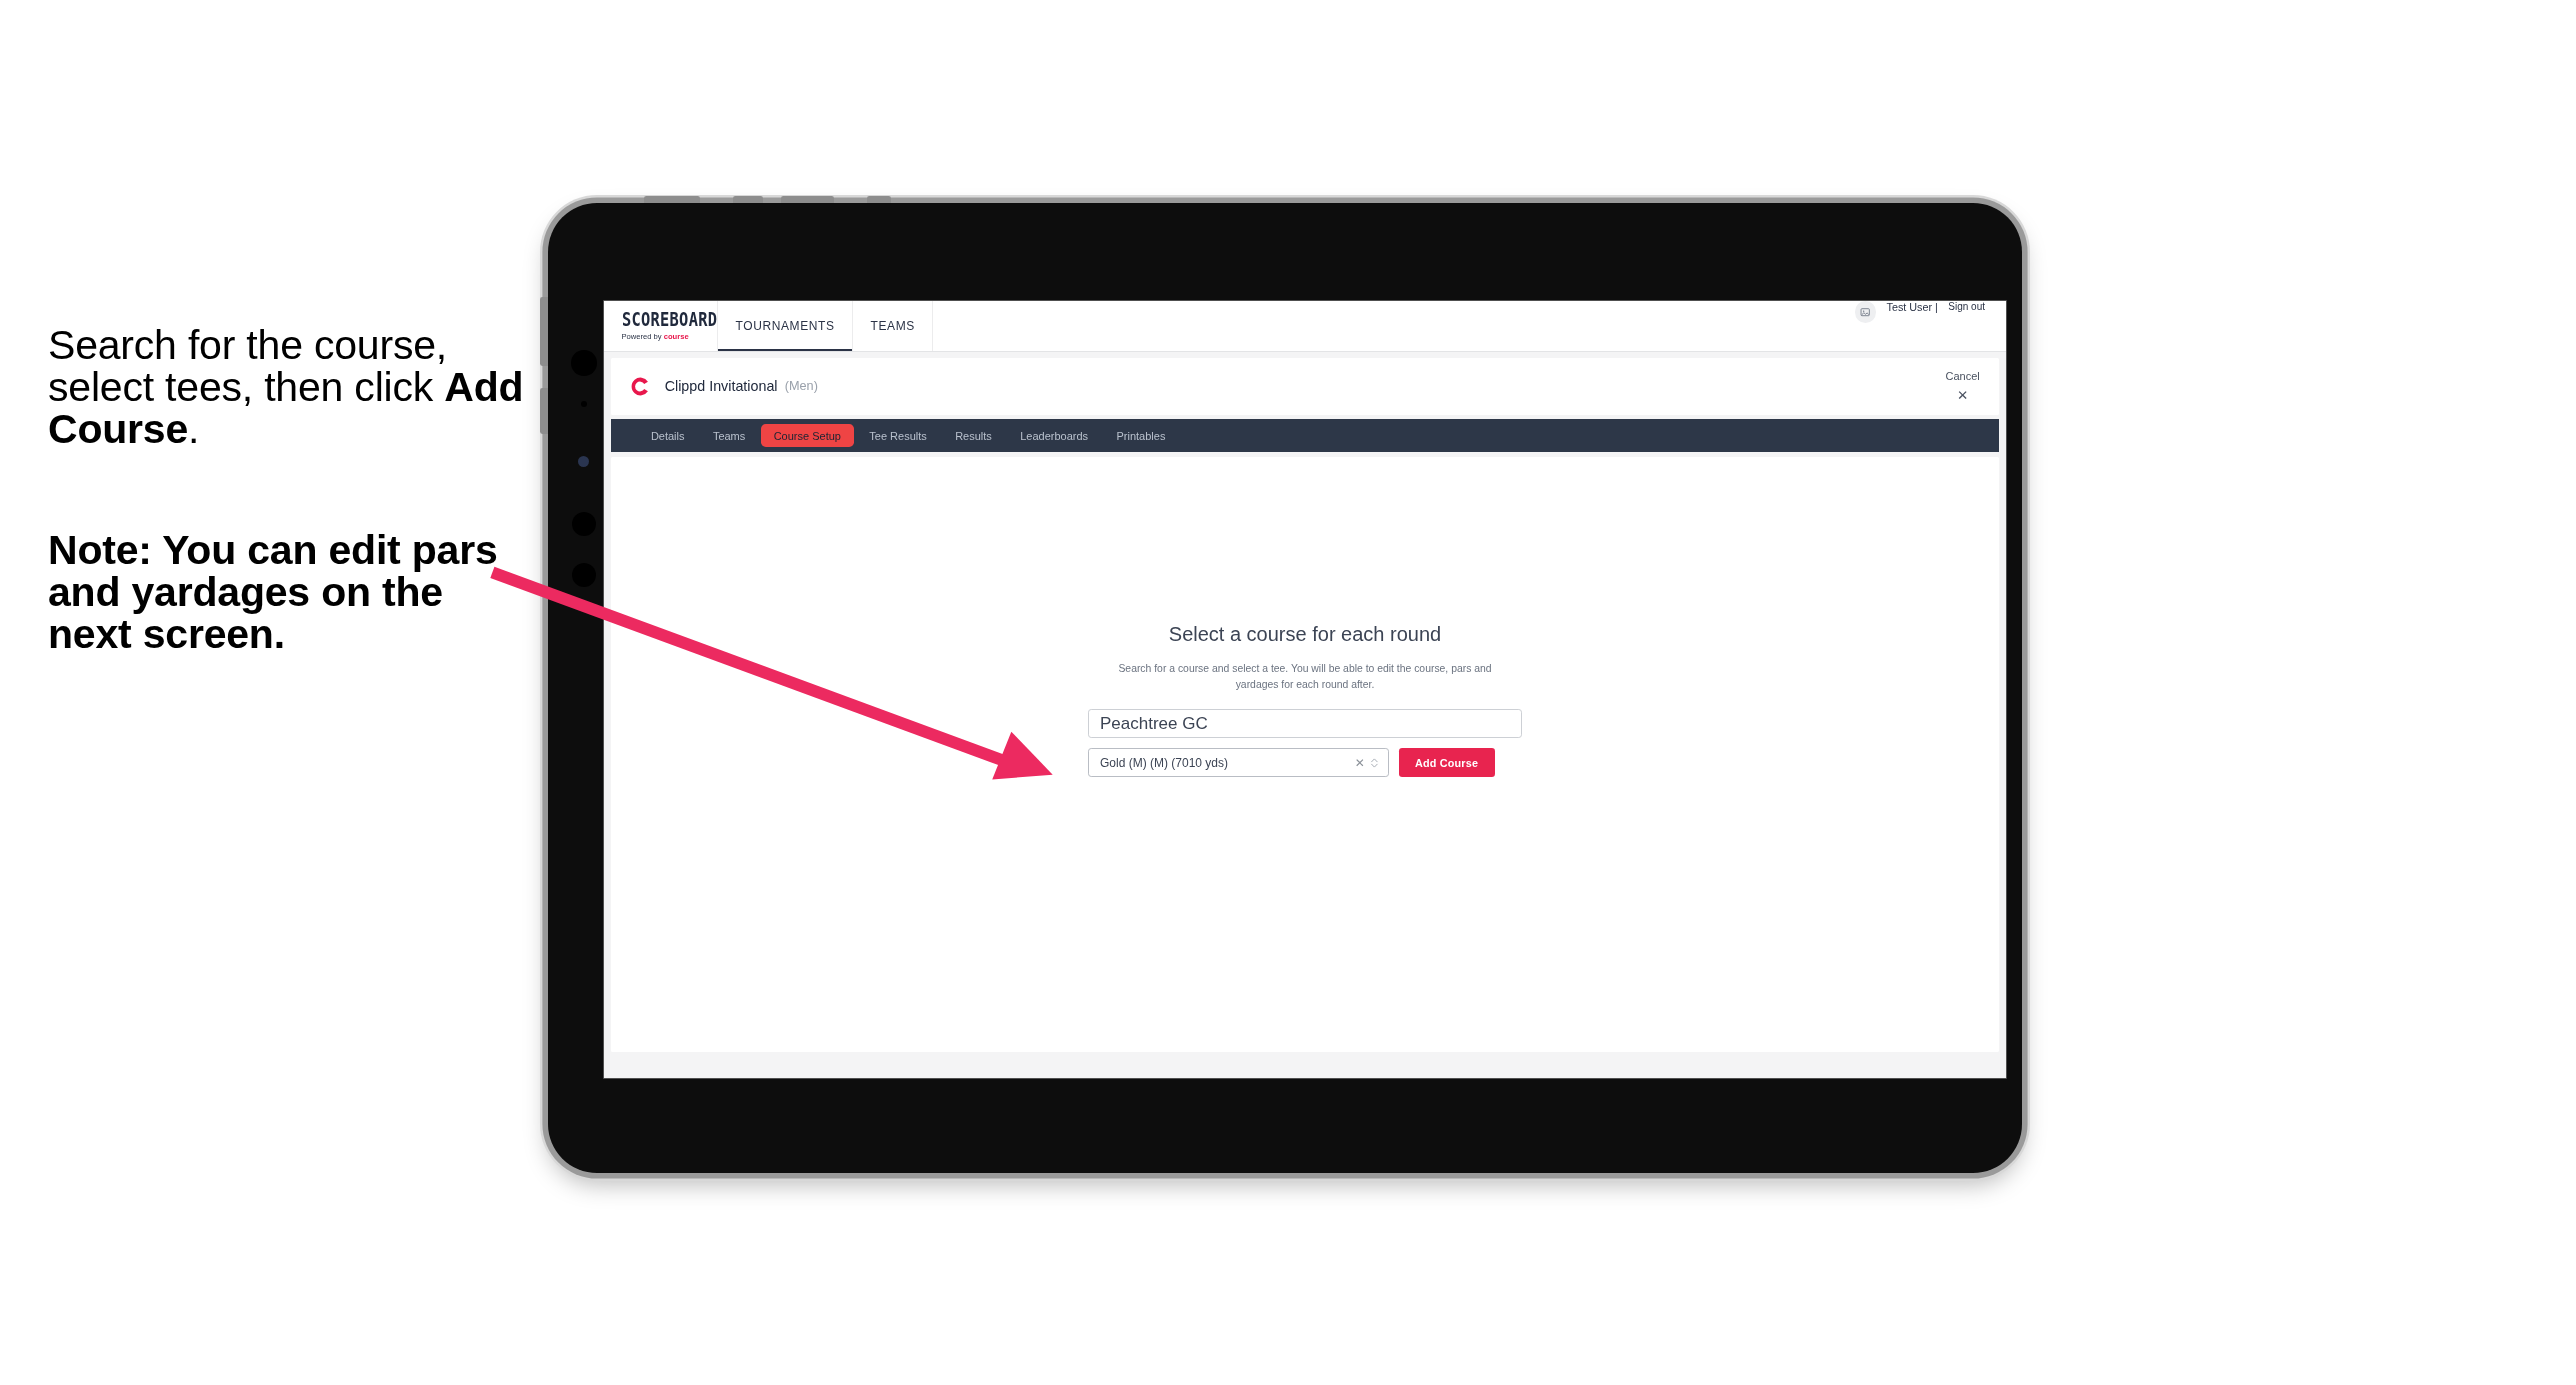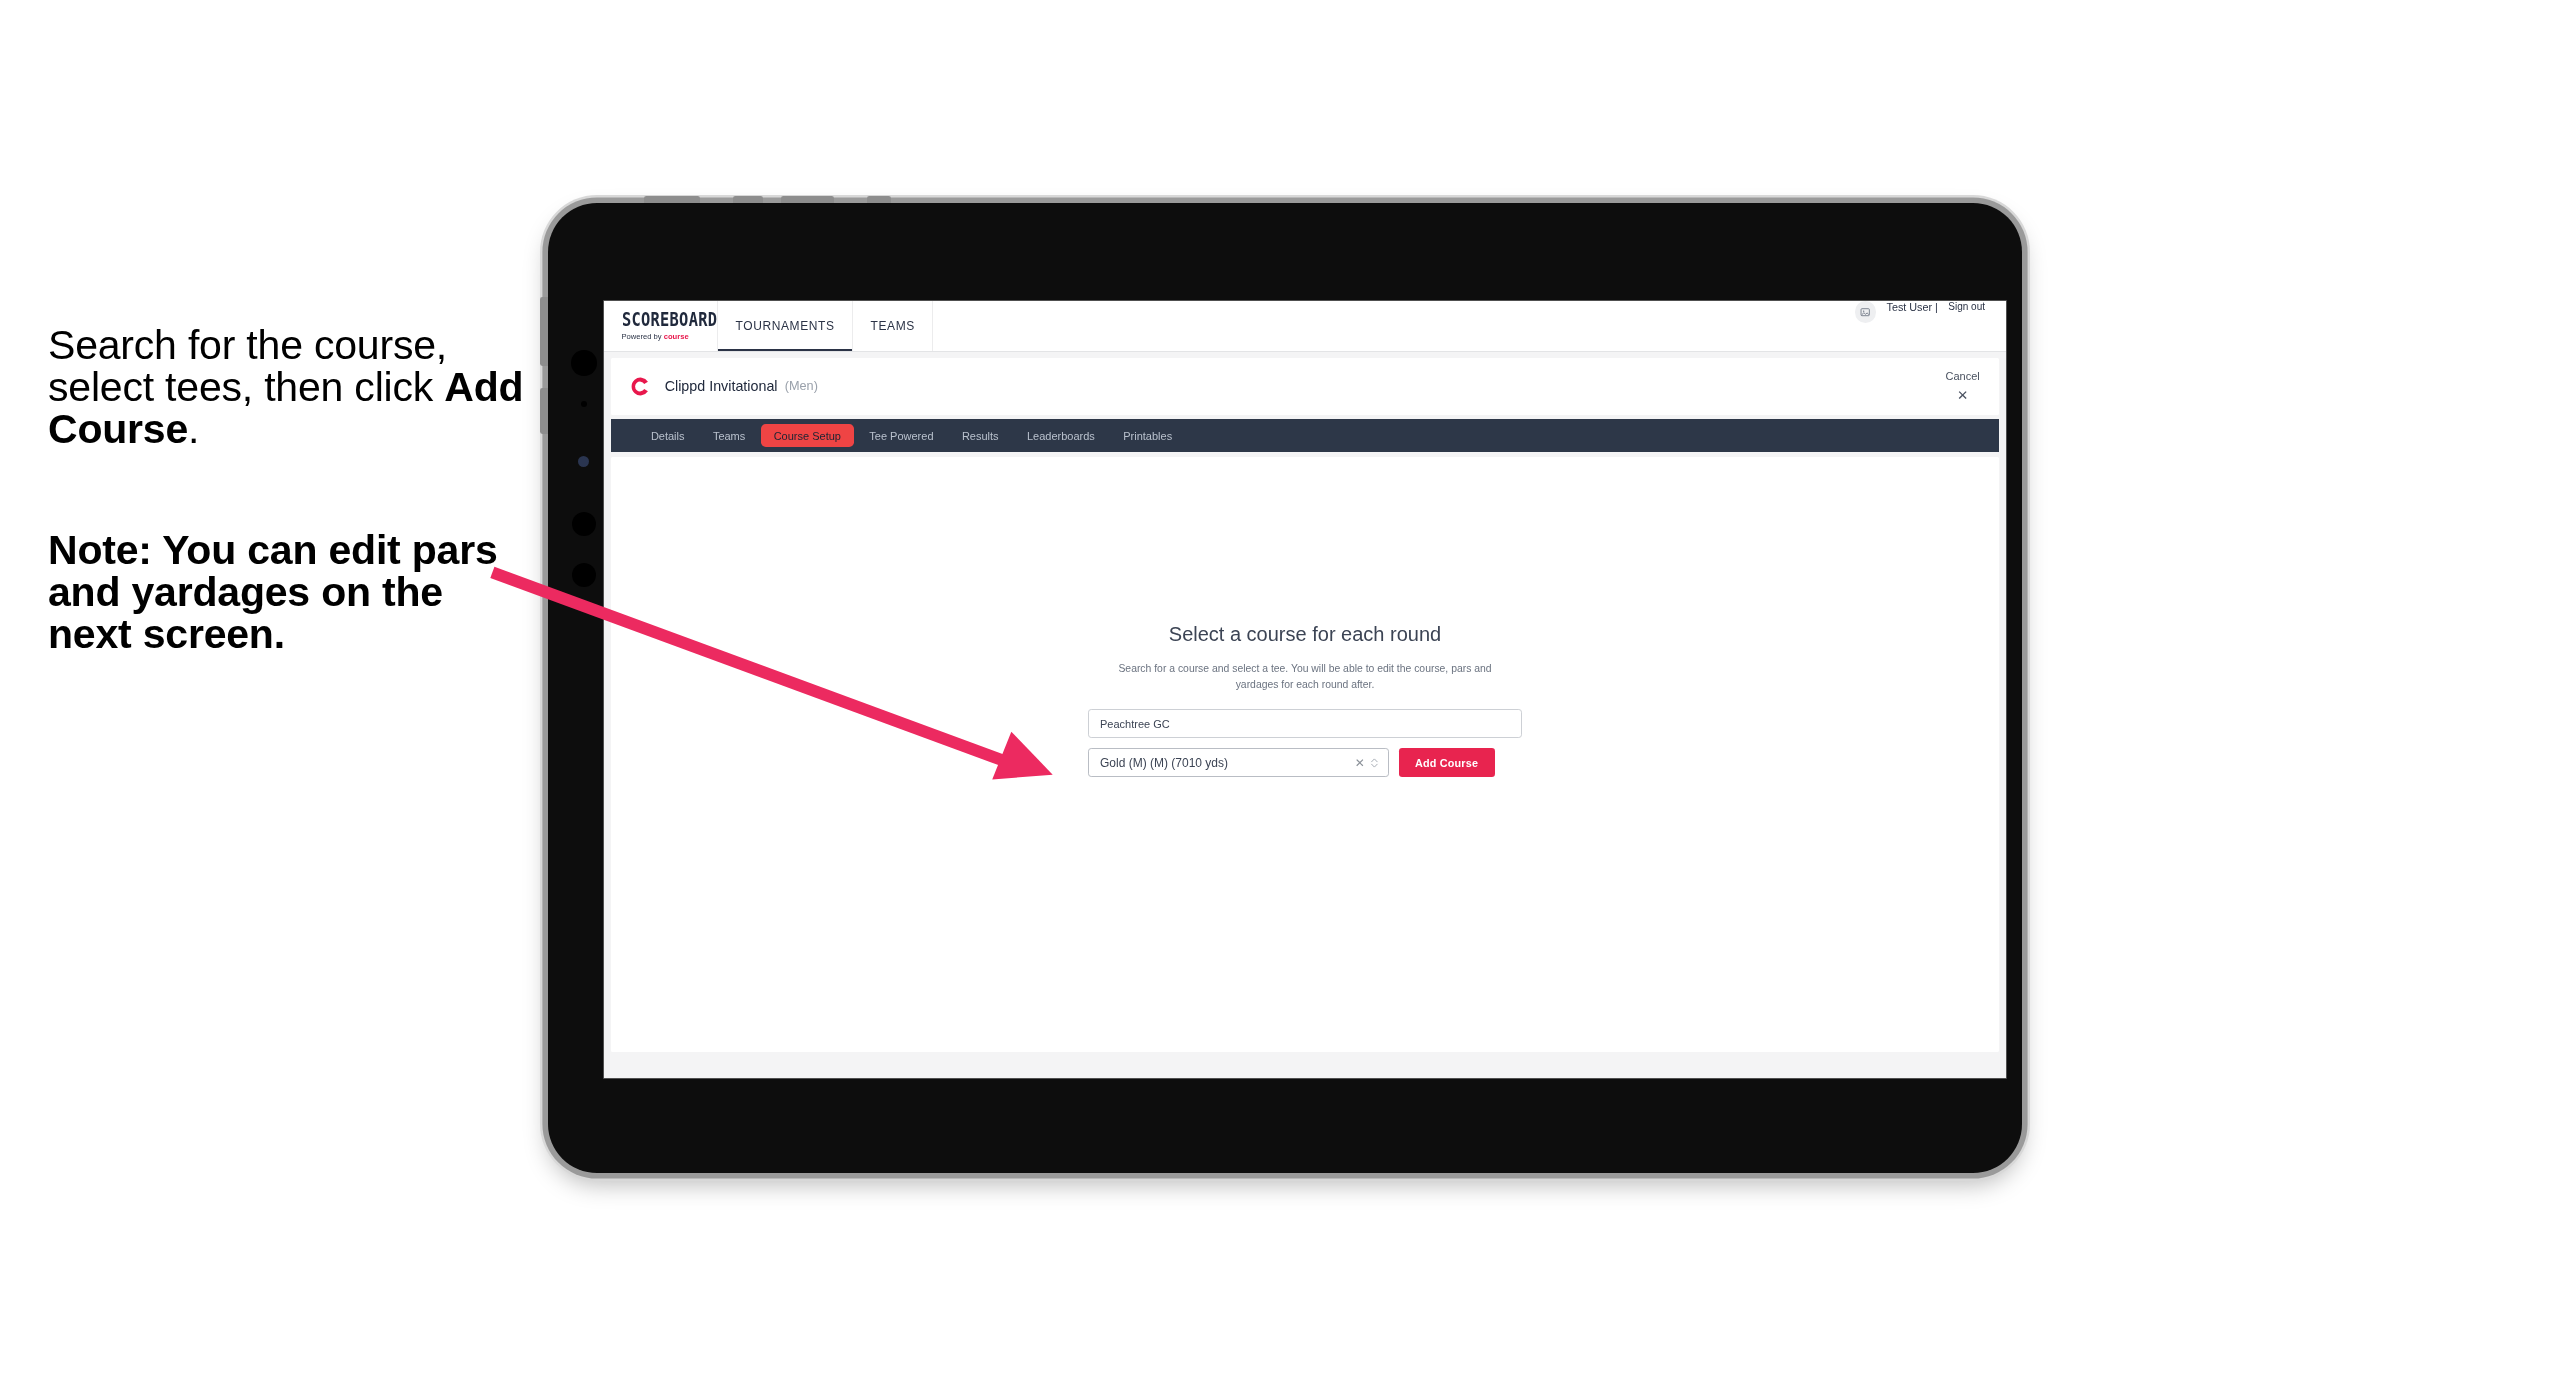"Tee Powered" div.tab { text: Powered -> Results }
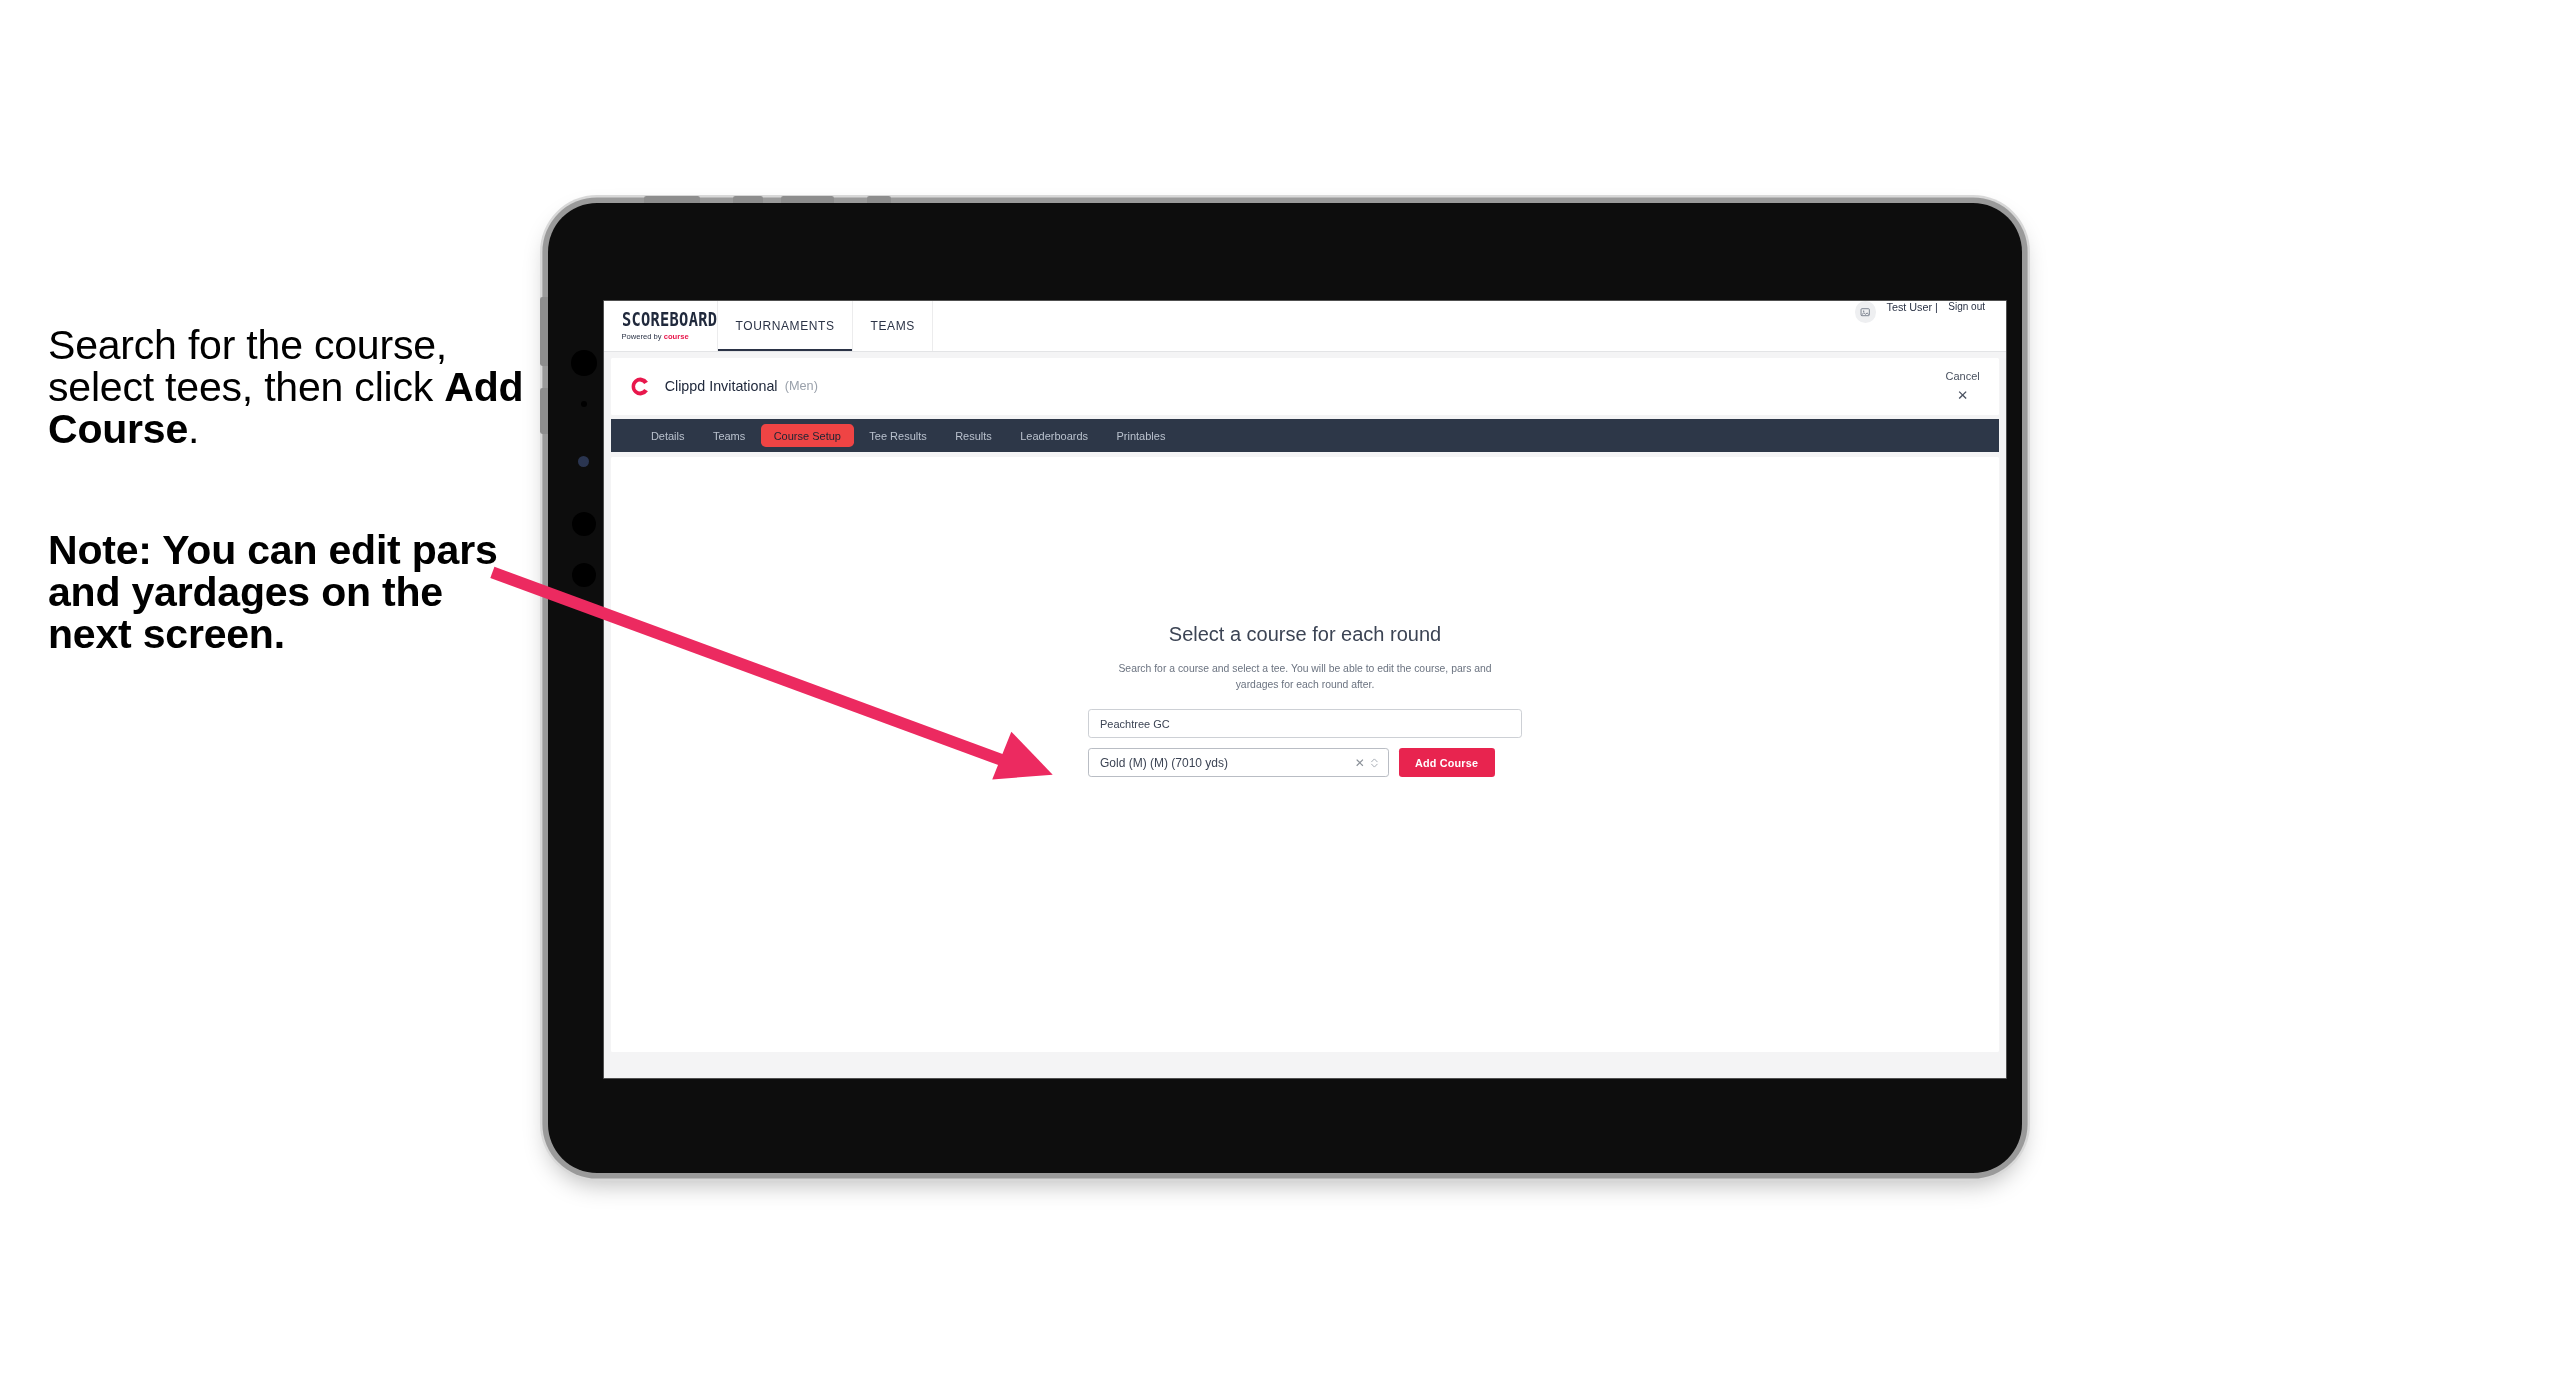"Peachtree GC" .search-input { font-size: 11px -> 17px }
